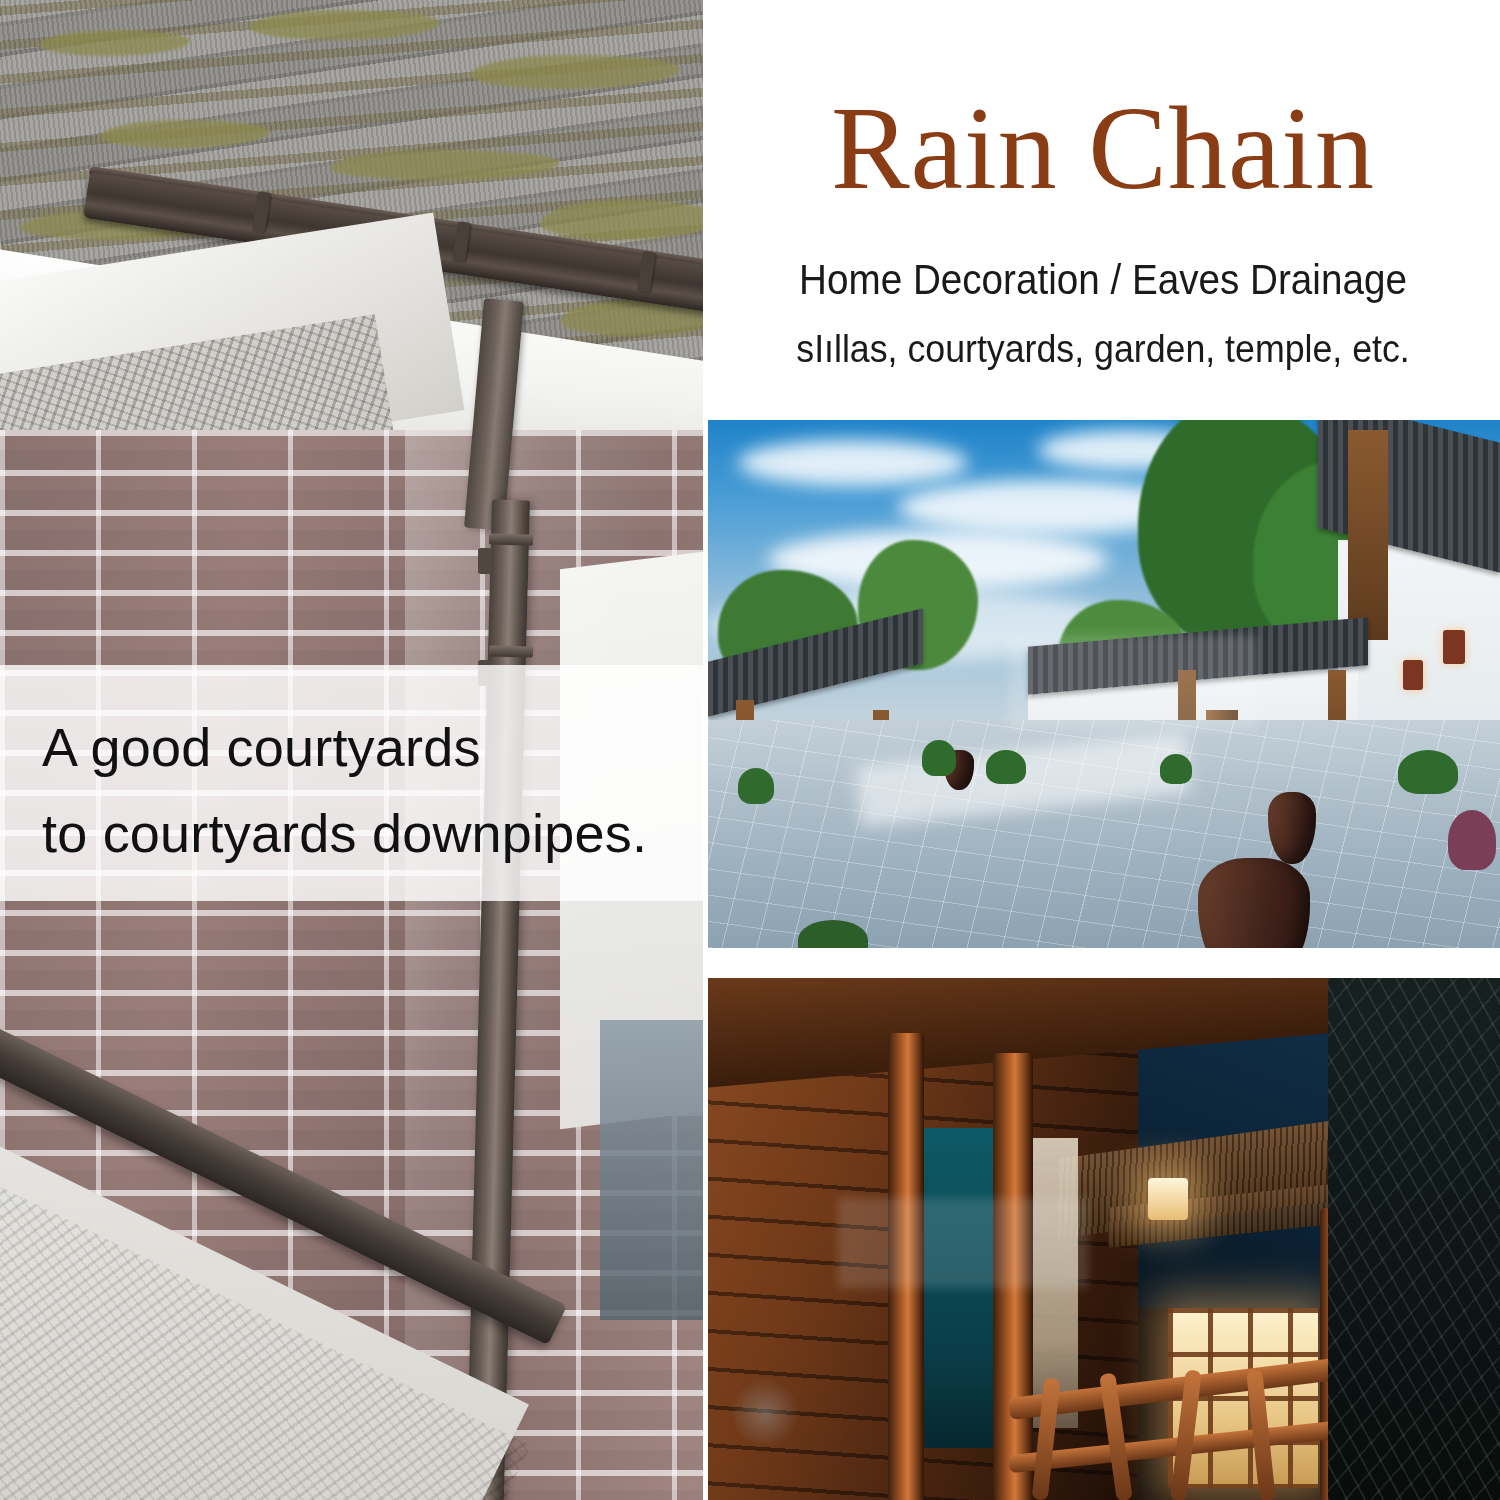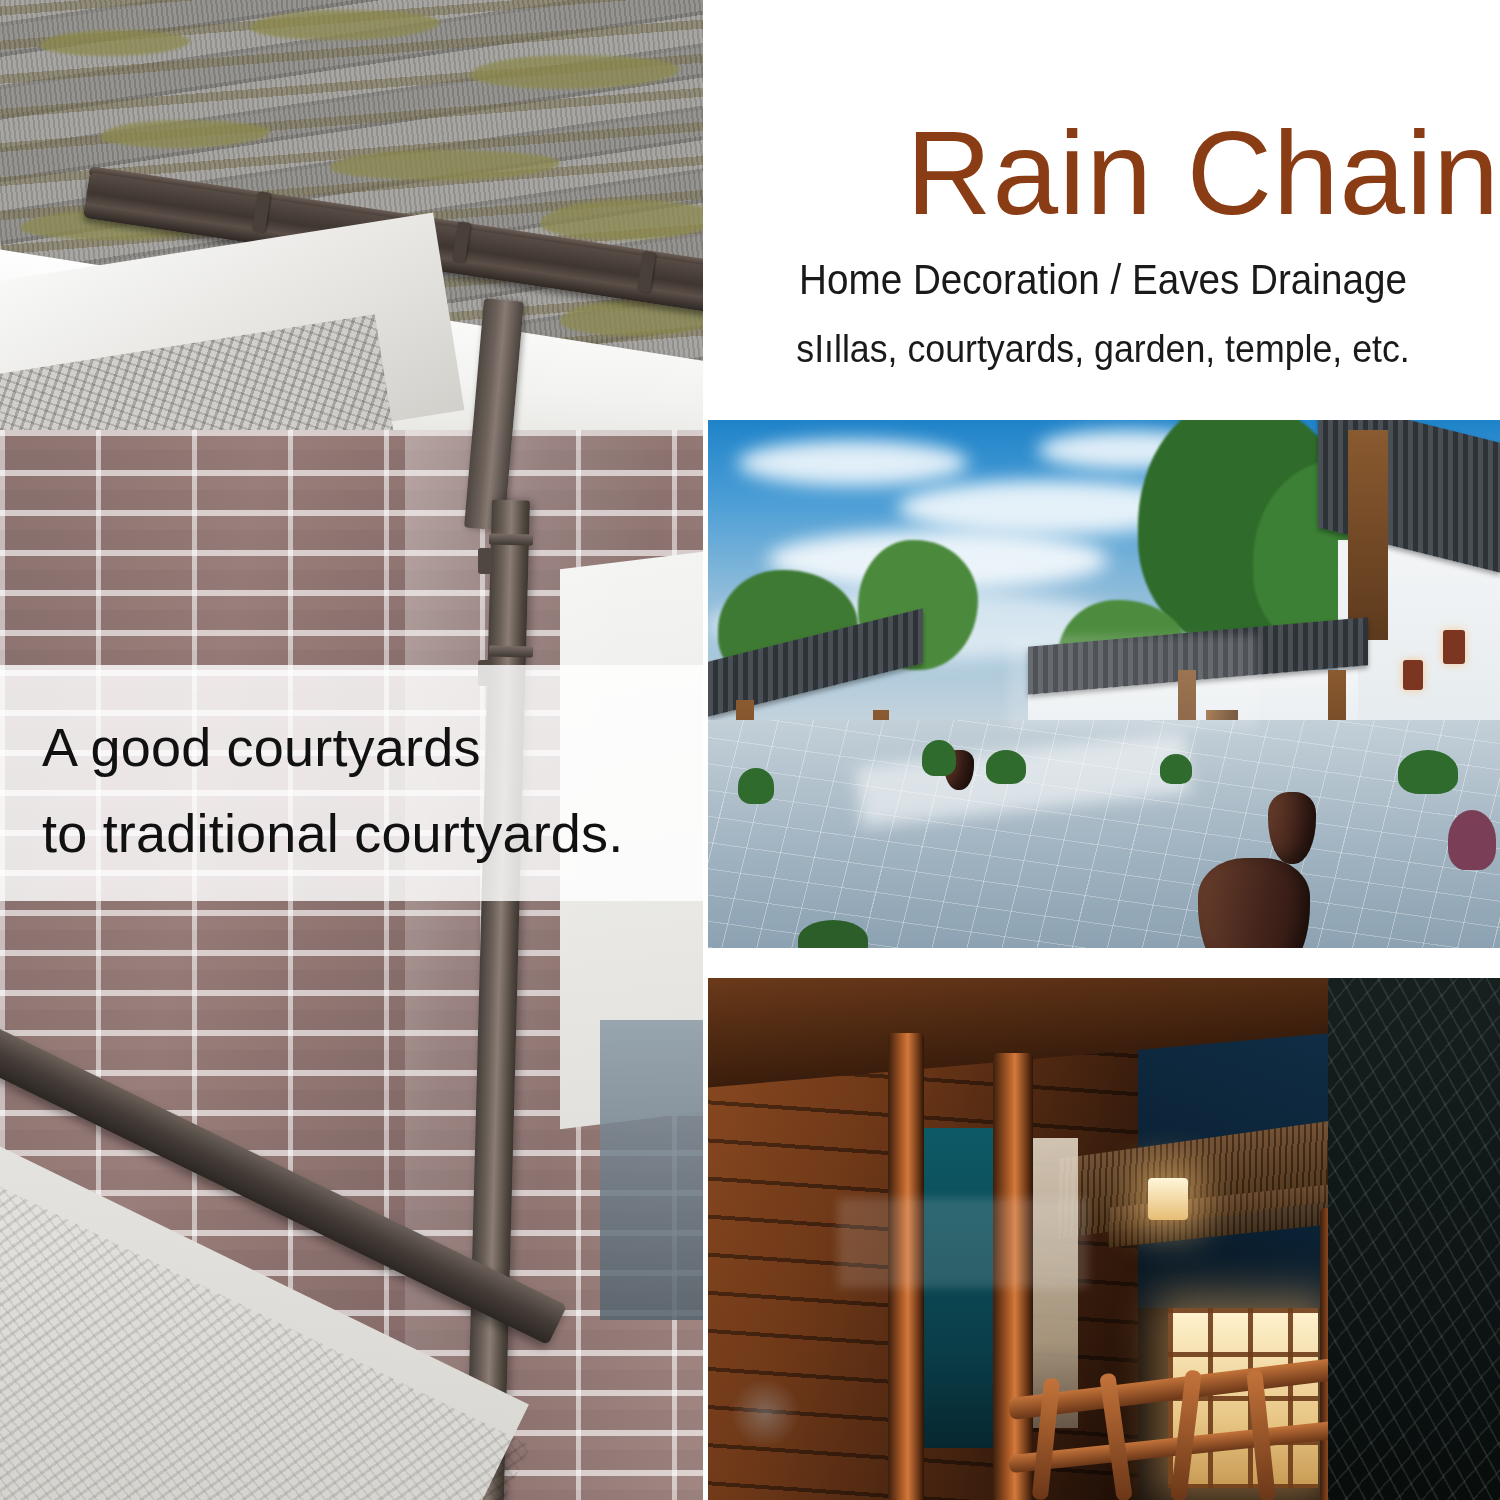"Rain Chain" .hd-title { font-family: Liberation Sans, sans-serif -> Liberation Serif, serif; margin-top: 24px -> none; text-align: right -> center }
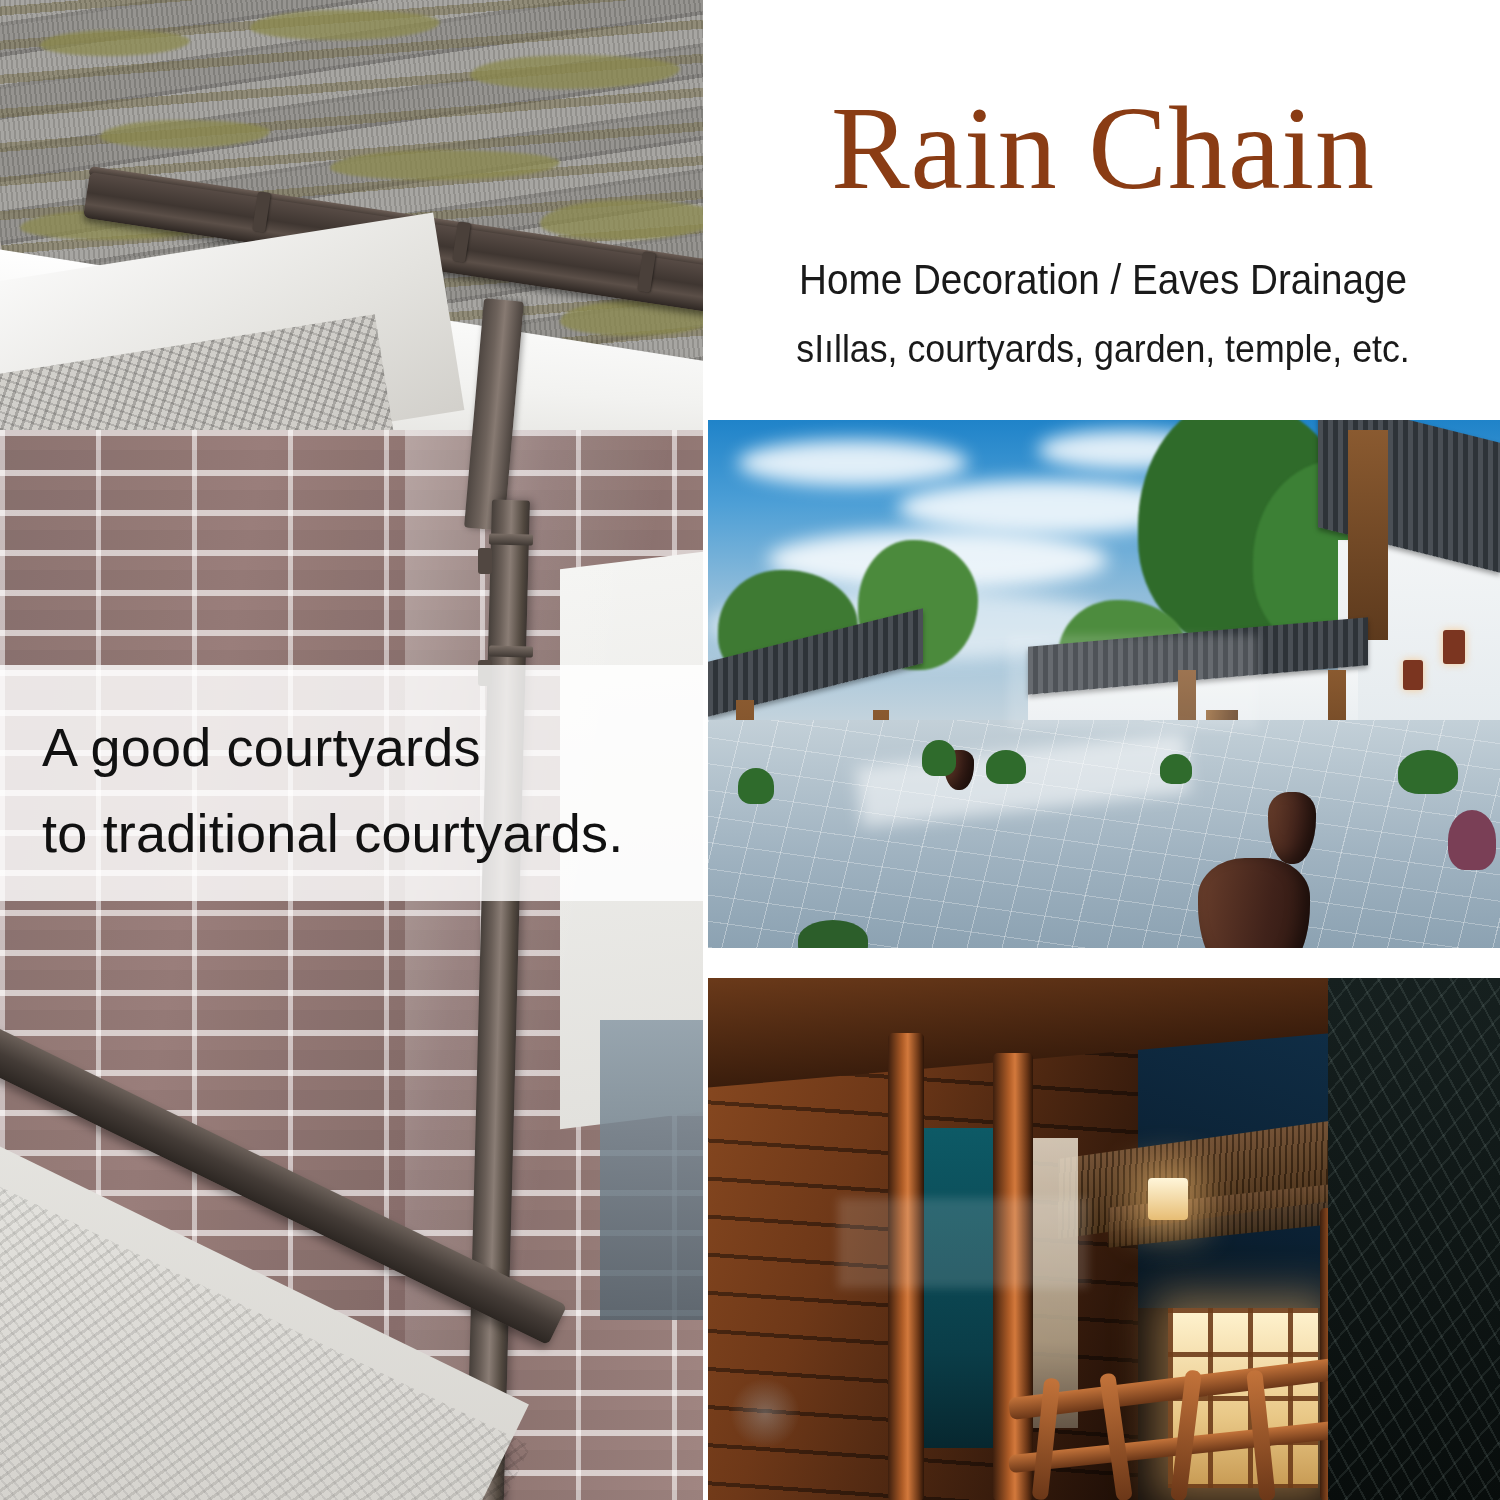"to traditional courtyards." div.overlay-line2 { text: traditional courtyards -> courtyards downpipes }
